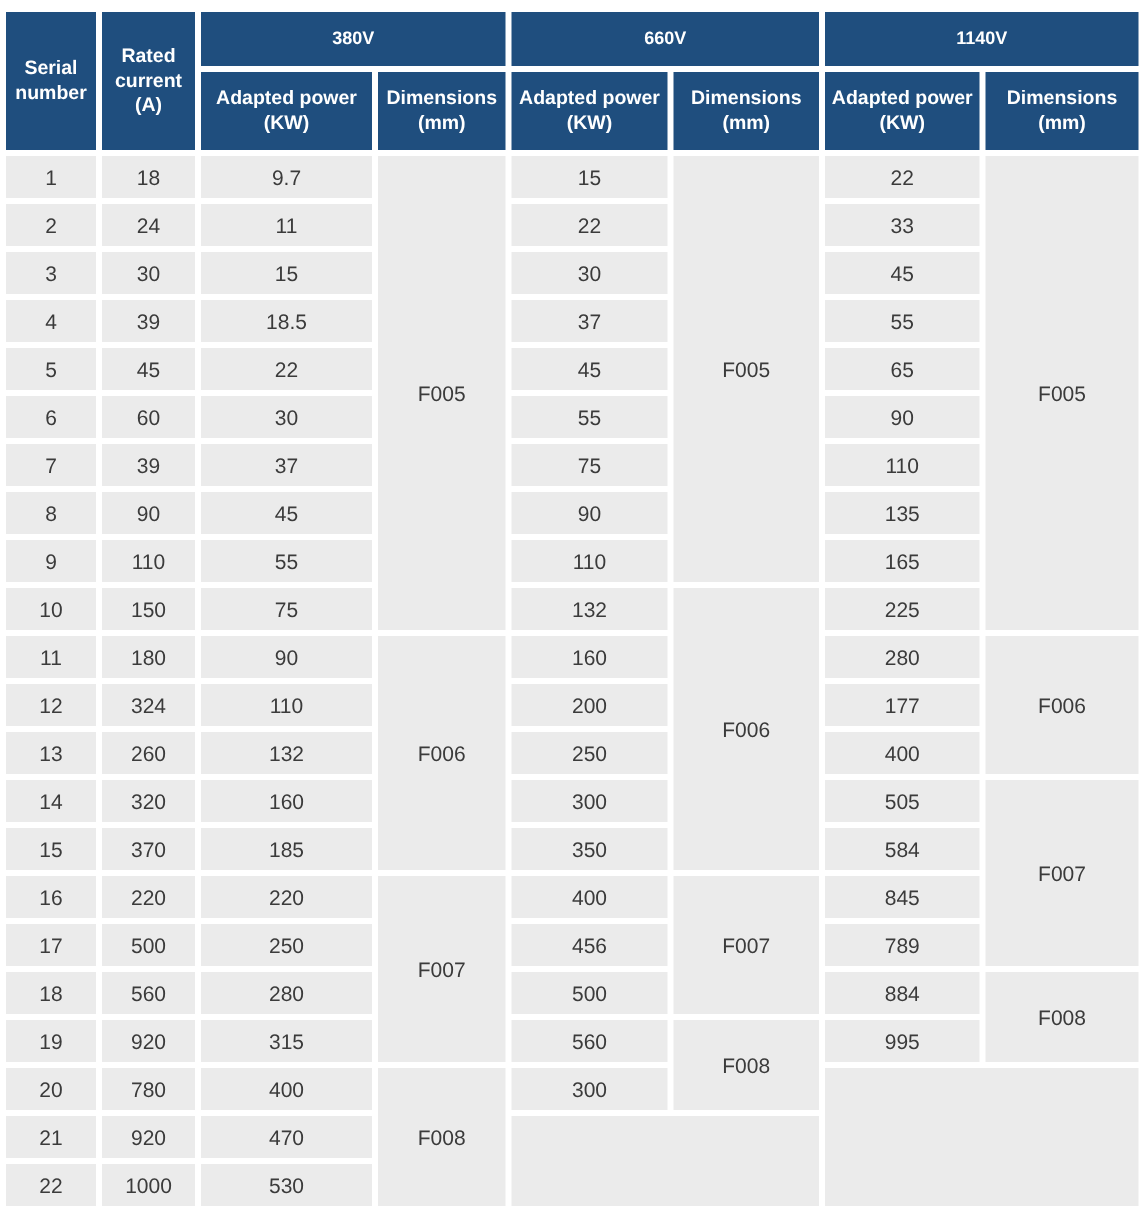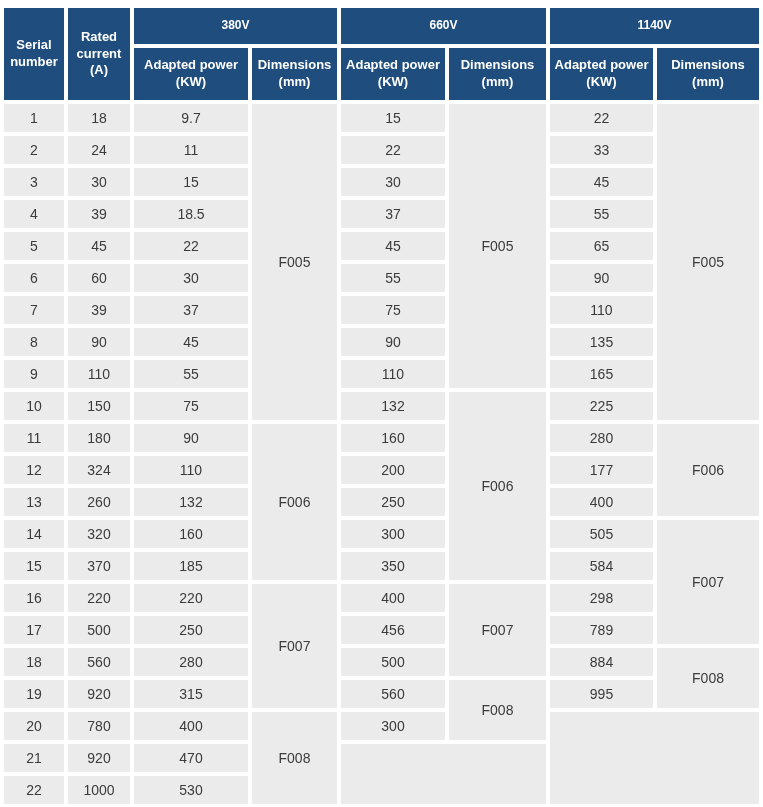"298" td.cell { text: 298 -> 845 }
